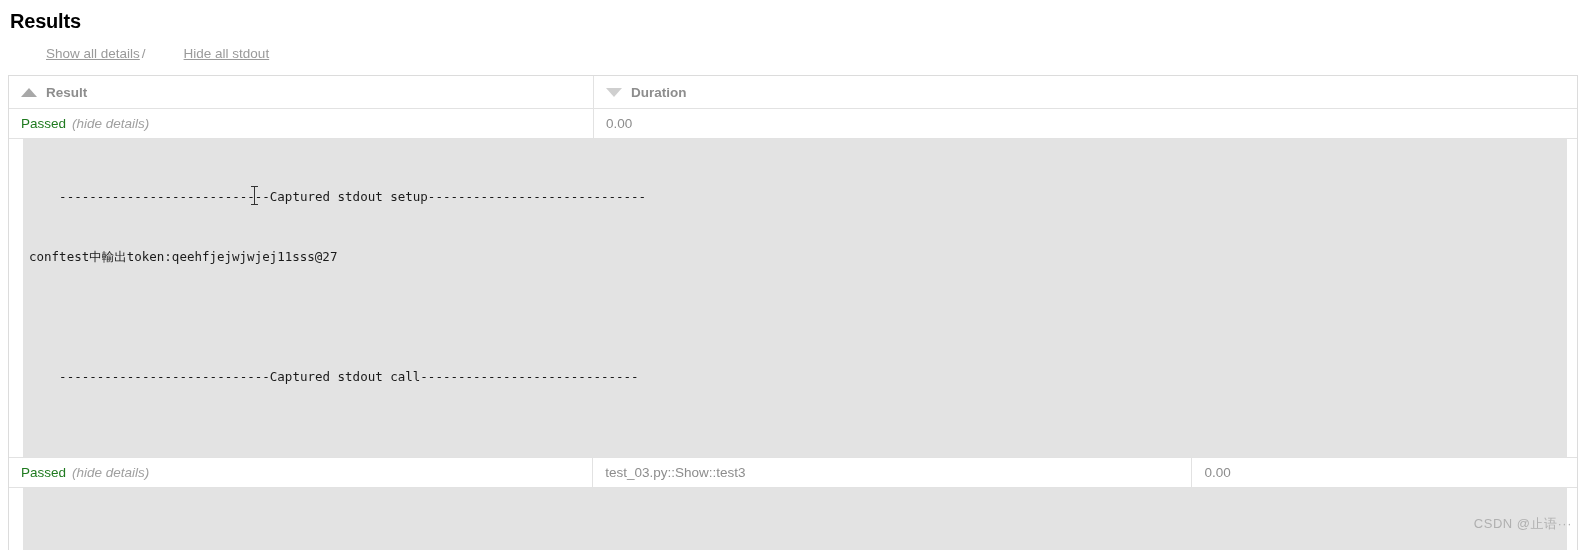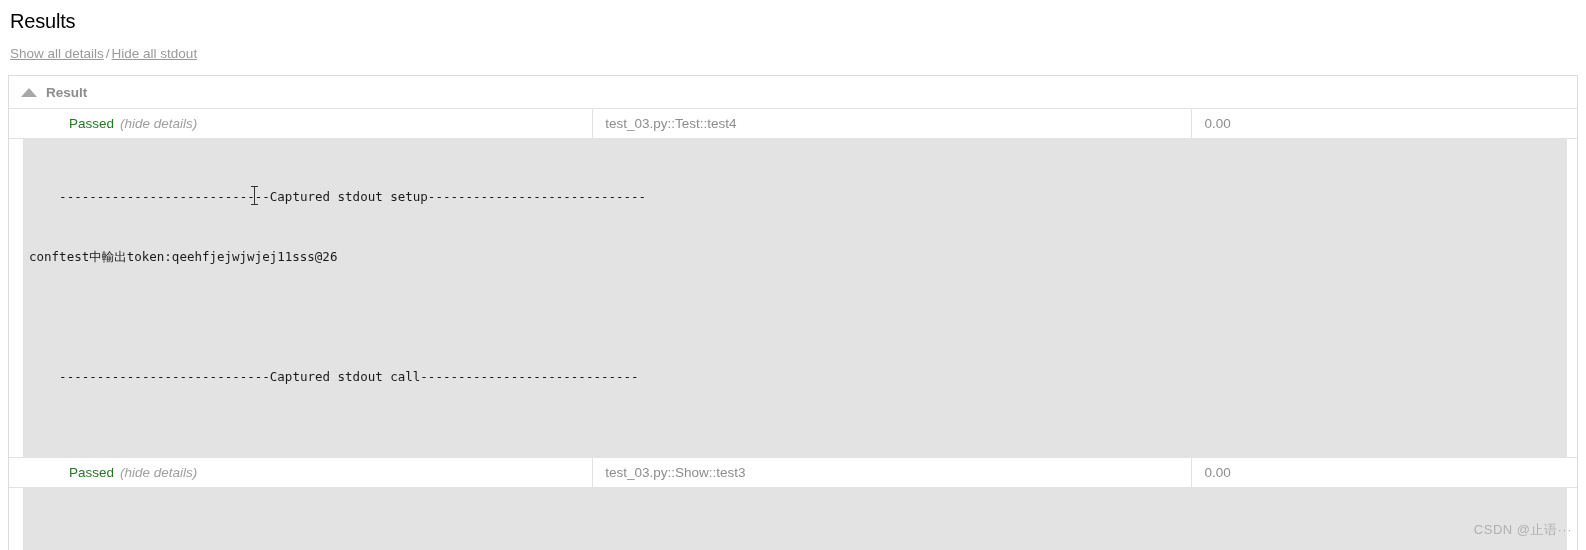"Results" .page-title { font-weight: normal -> bold }
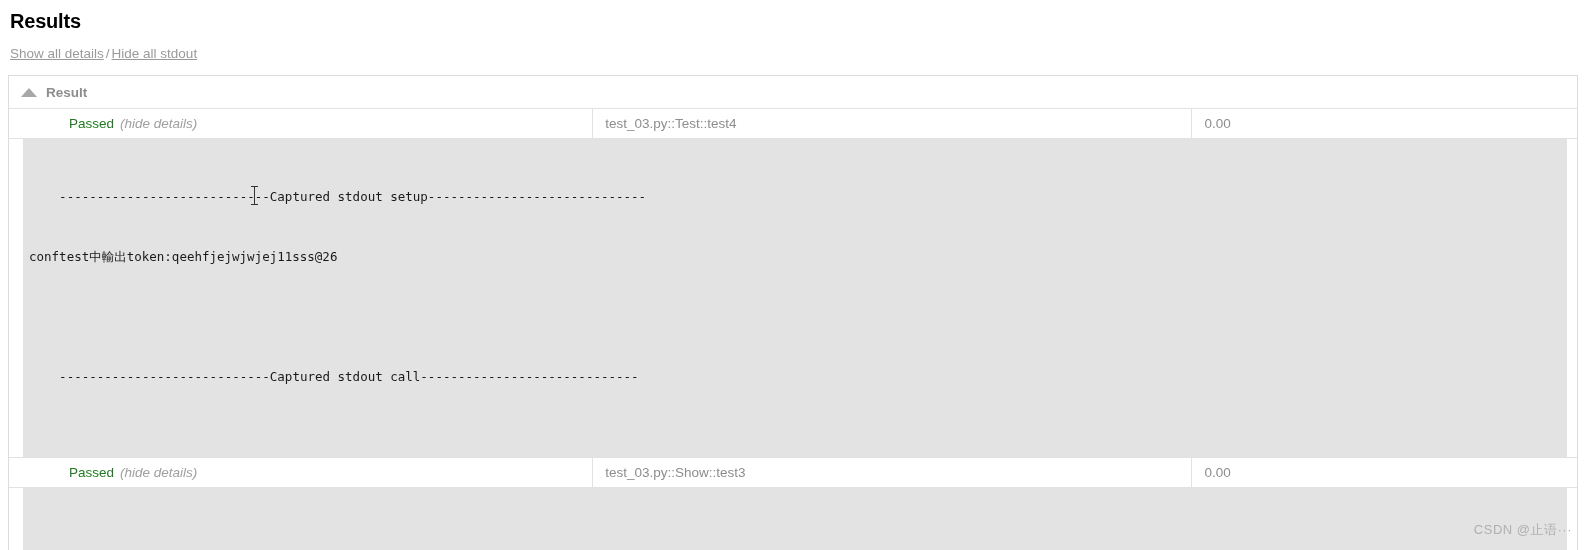"Show all details" .detail-links a { margin-left: none -> 36px }
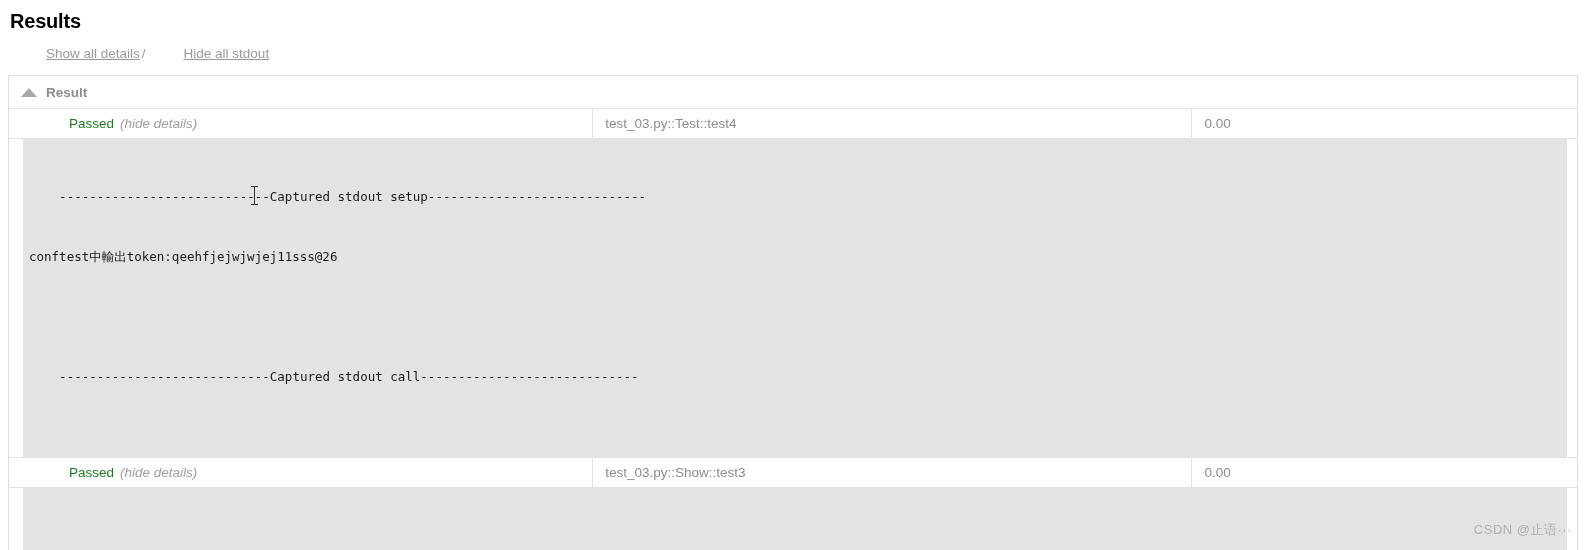"Duration" div.cell { html: none -> <div> <span></span> <span>Duration</span> </div> }
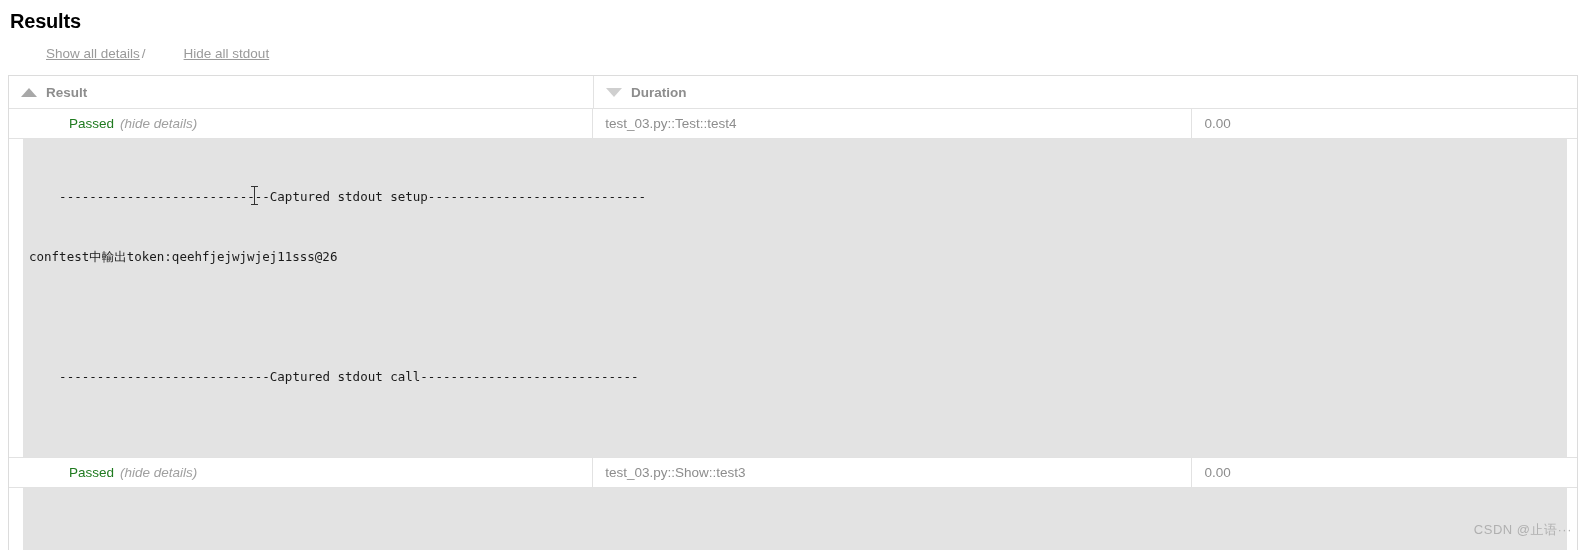"Passed" .status-passed { margin-left: 48px -> none }
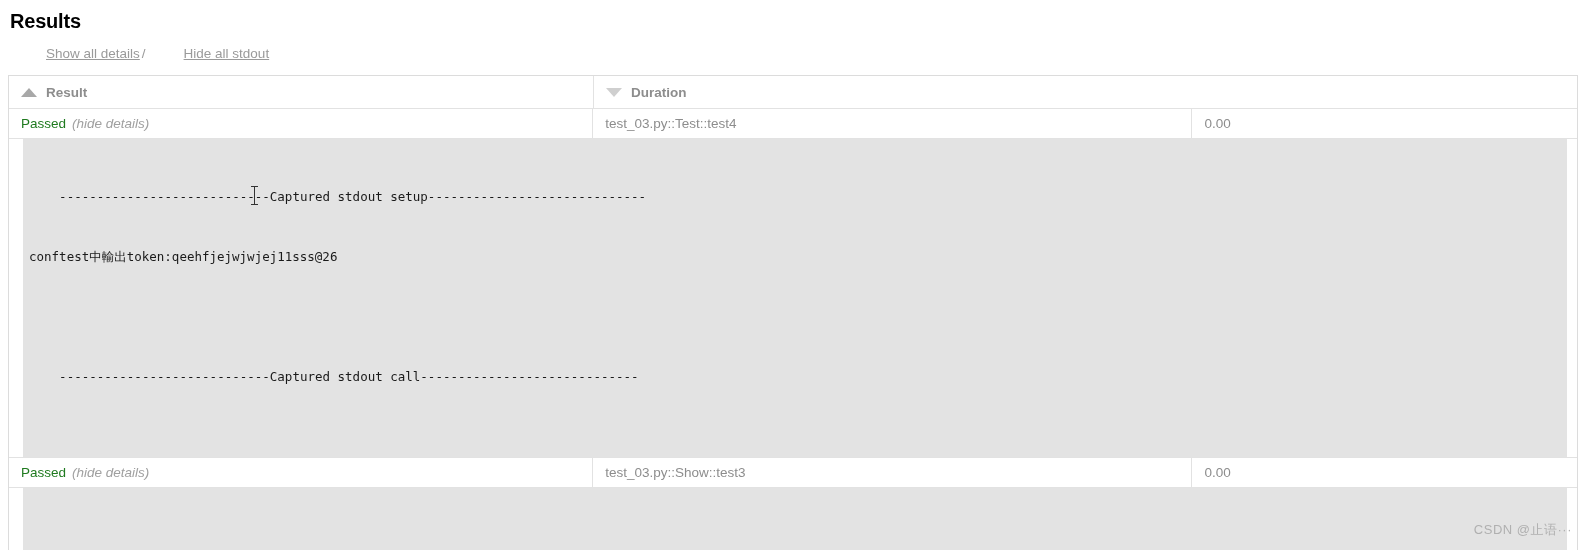"test_03.py::Test::test4" div.cell { html: <div> <span>test_03.py::Test::test4</span> </div> -> none }
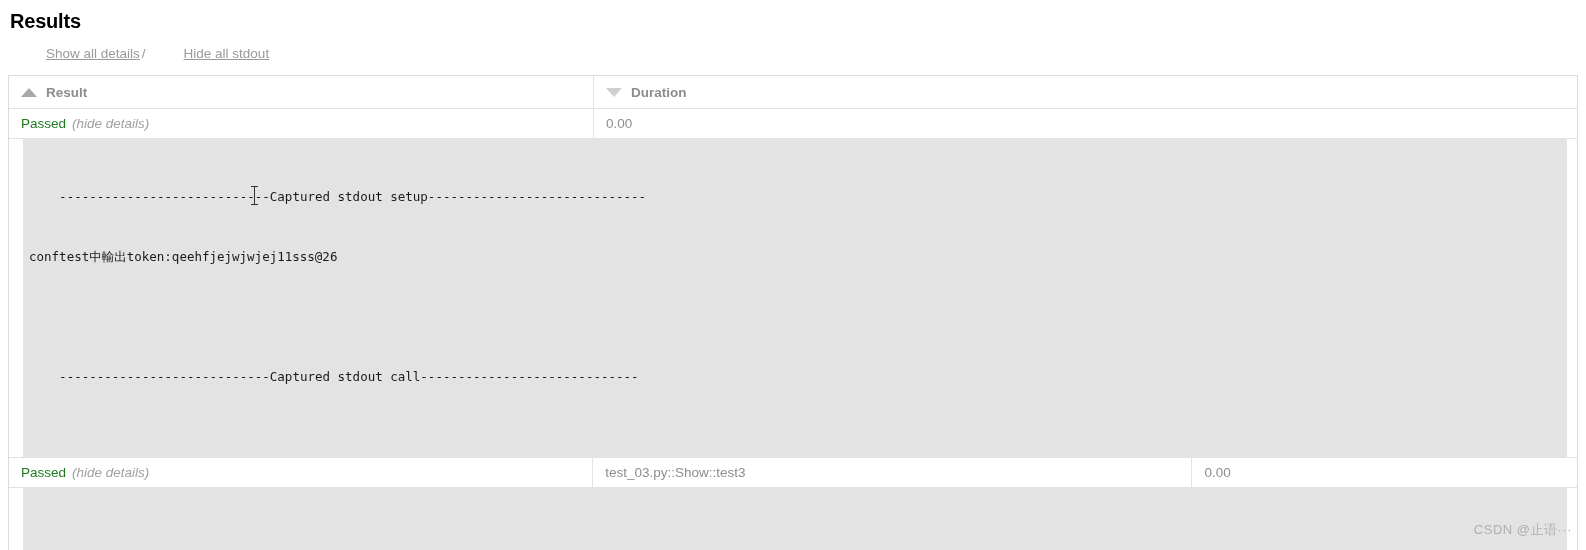"conftest中輸出token:qeehfjejwjwjej11sss@26" span.log-line { text: token:qeehfjejwjwjej11sss@26 -> token:qeehfjejwjwjej11sss@27 }
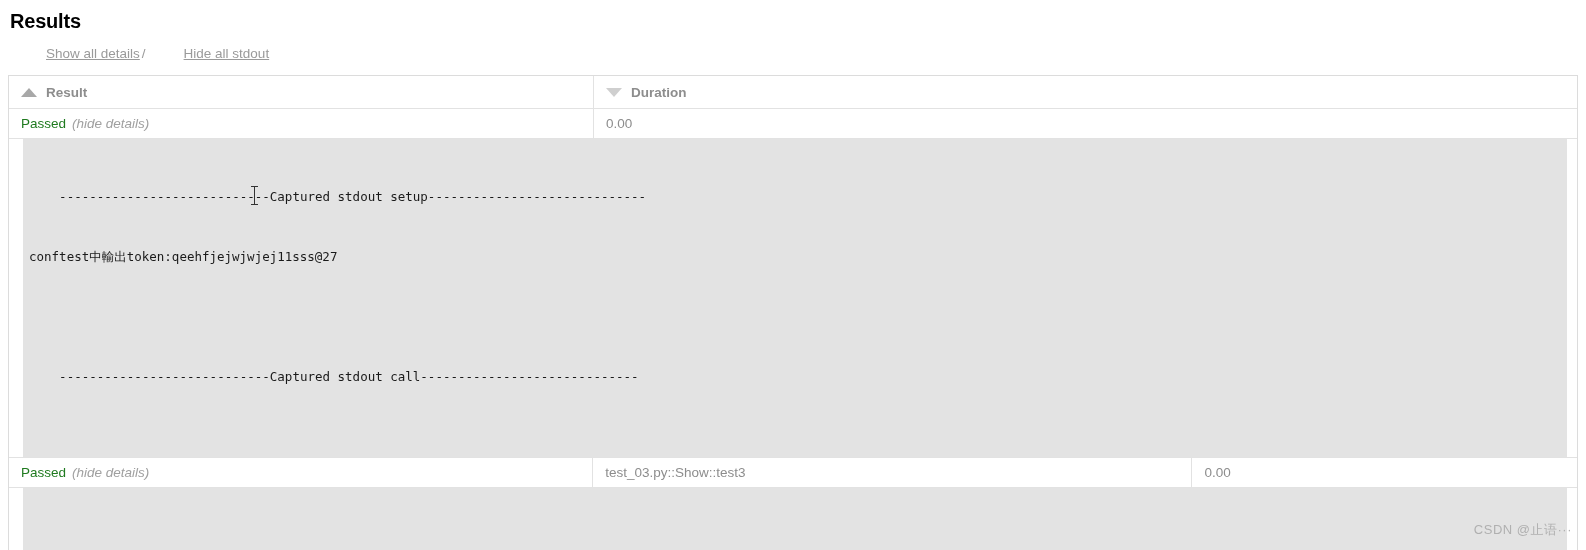"CSDN @止语···" .watermark { bottom: 11px -> 17px }
